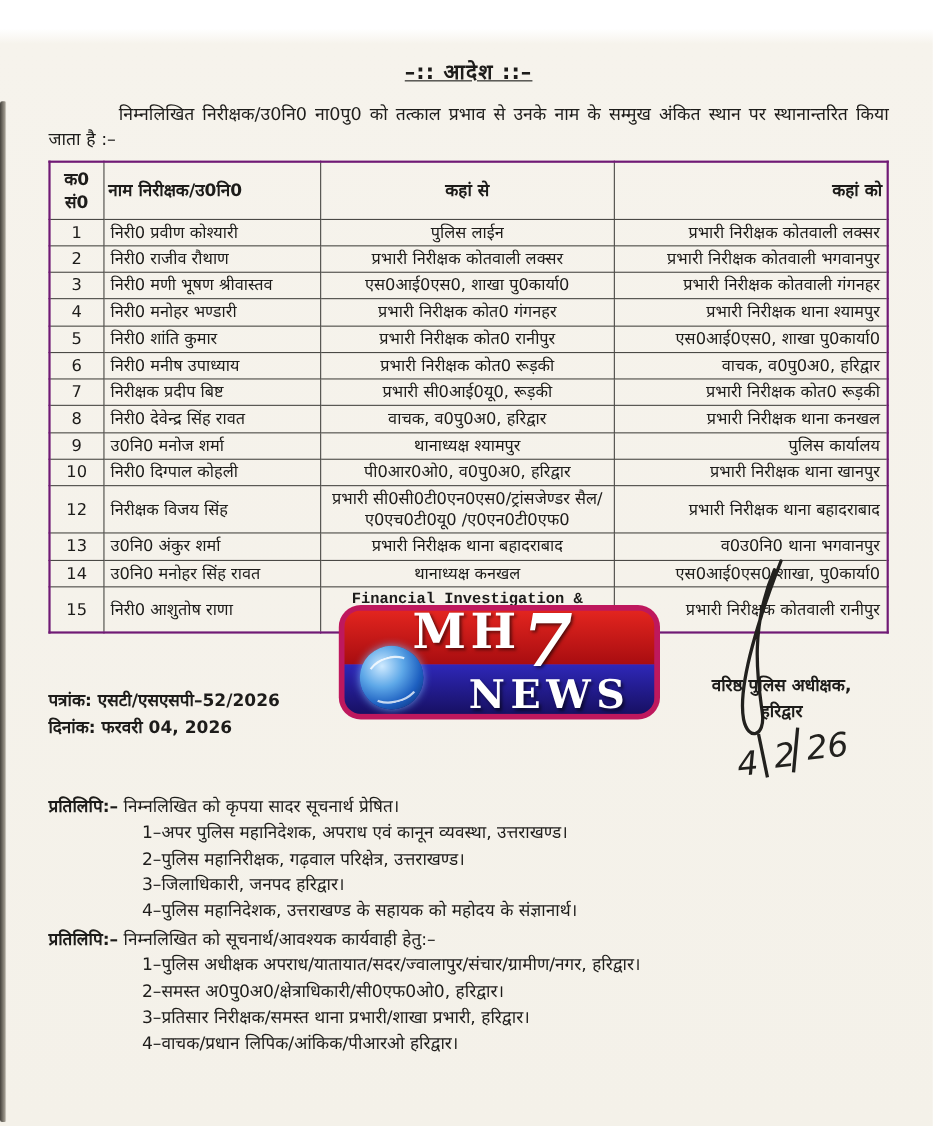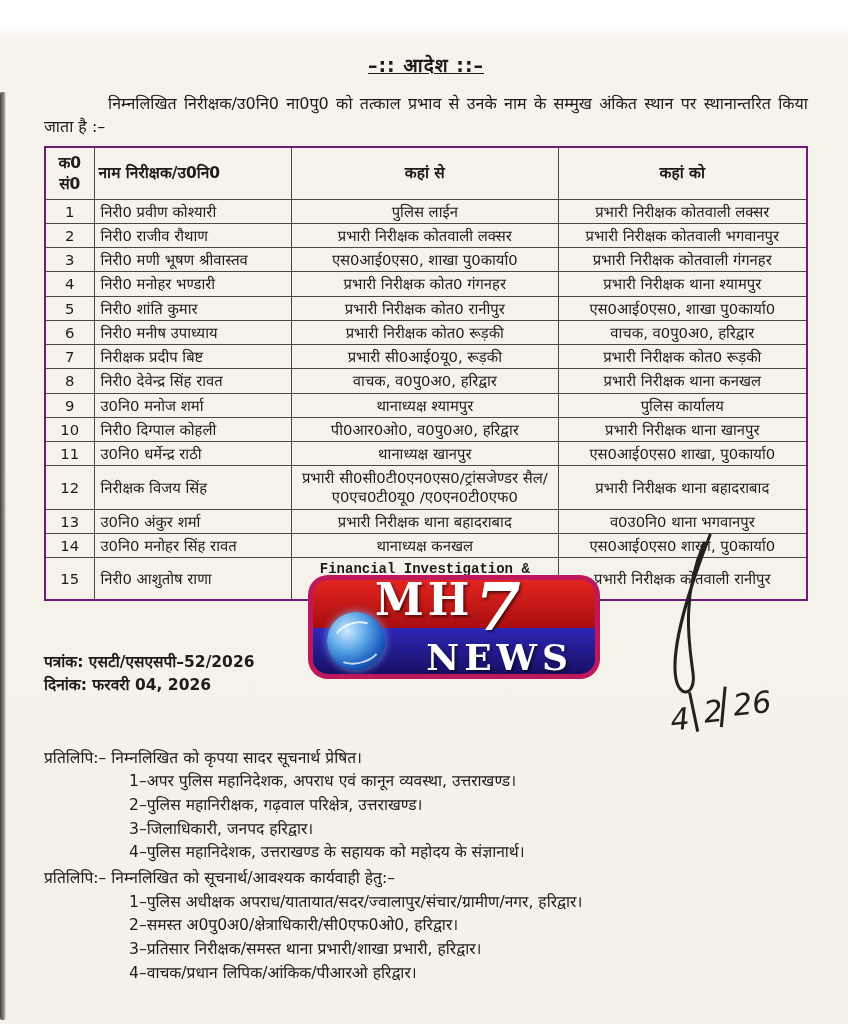"कहां को" th.h3,td.c3 { text-align: center -> right }
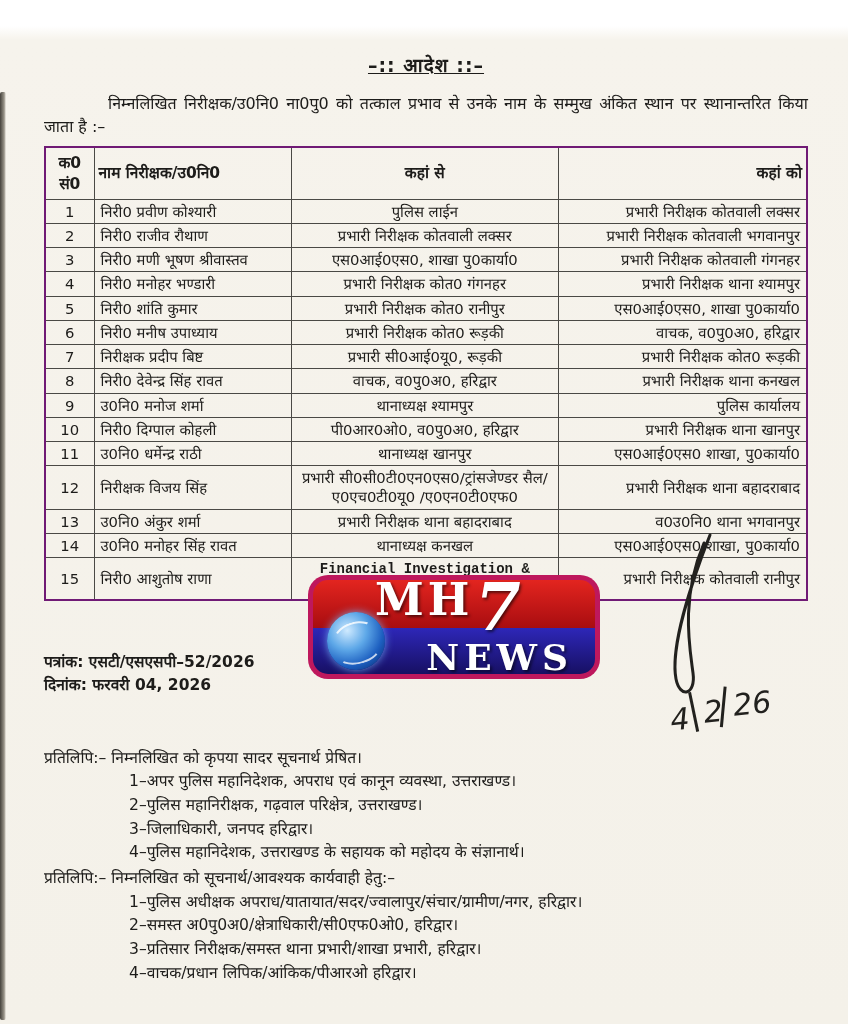"11" tr { html: <tr> <td>11</td> <td>उ0नि0 धर्मेन्द्र राठी</td> <td>थानाध्यक्ष खानपुर</td> <td>एस0आई0एस0 शाखा, पु0कार्या0</td> </tr> -> none }
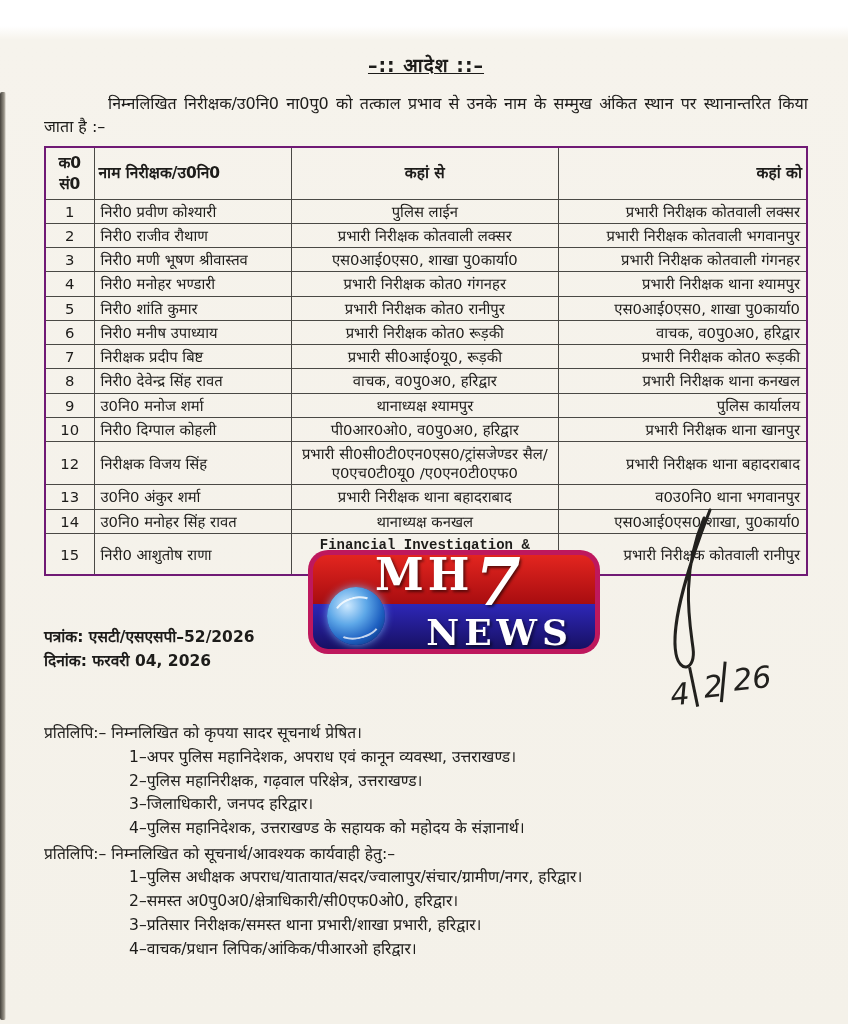"वरिष्ठ पुलिस अधीक्षक," div.sig-text { html: none -> <div> <div>वरिष्ठ पुलिस अधीक्षक,</div> <div>हरिद्वार</div> </div> }
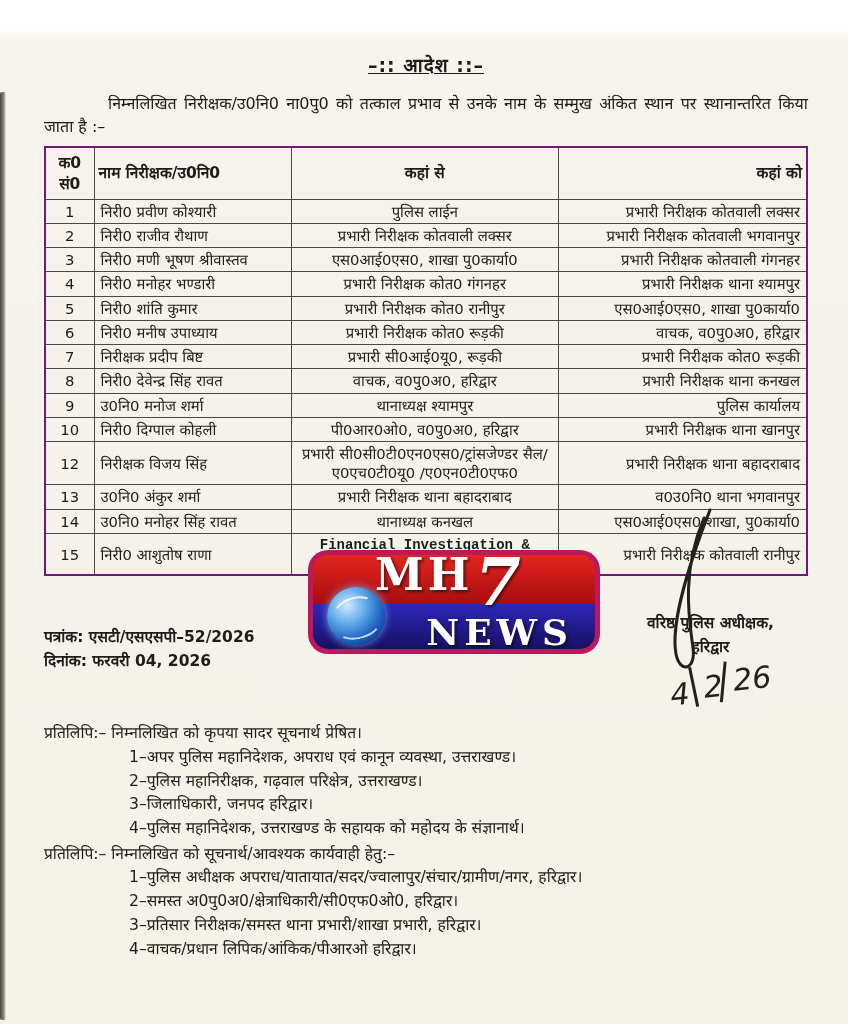"प्रतिलिपि:–" .copies .head { font-weight: normal -> bold }
